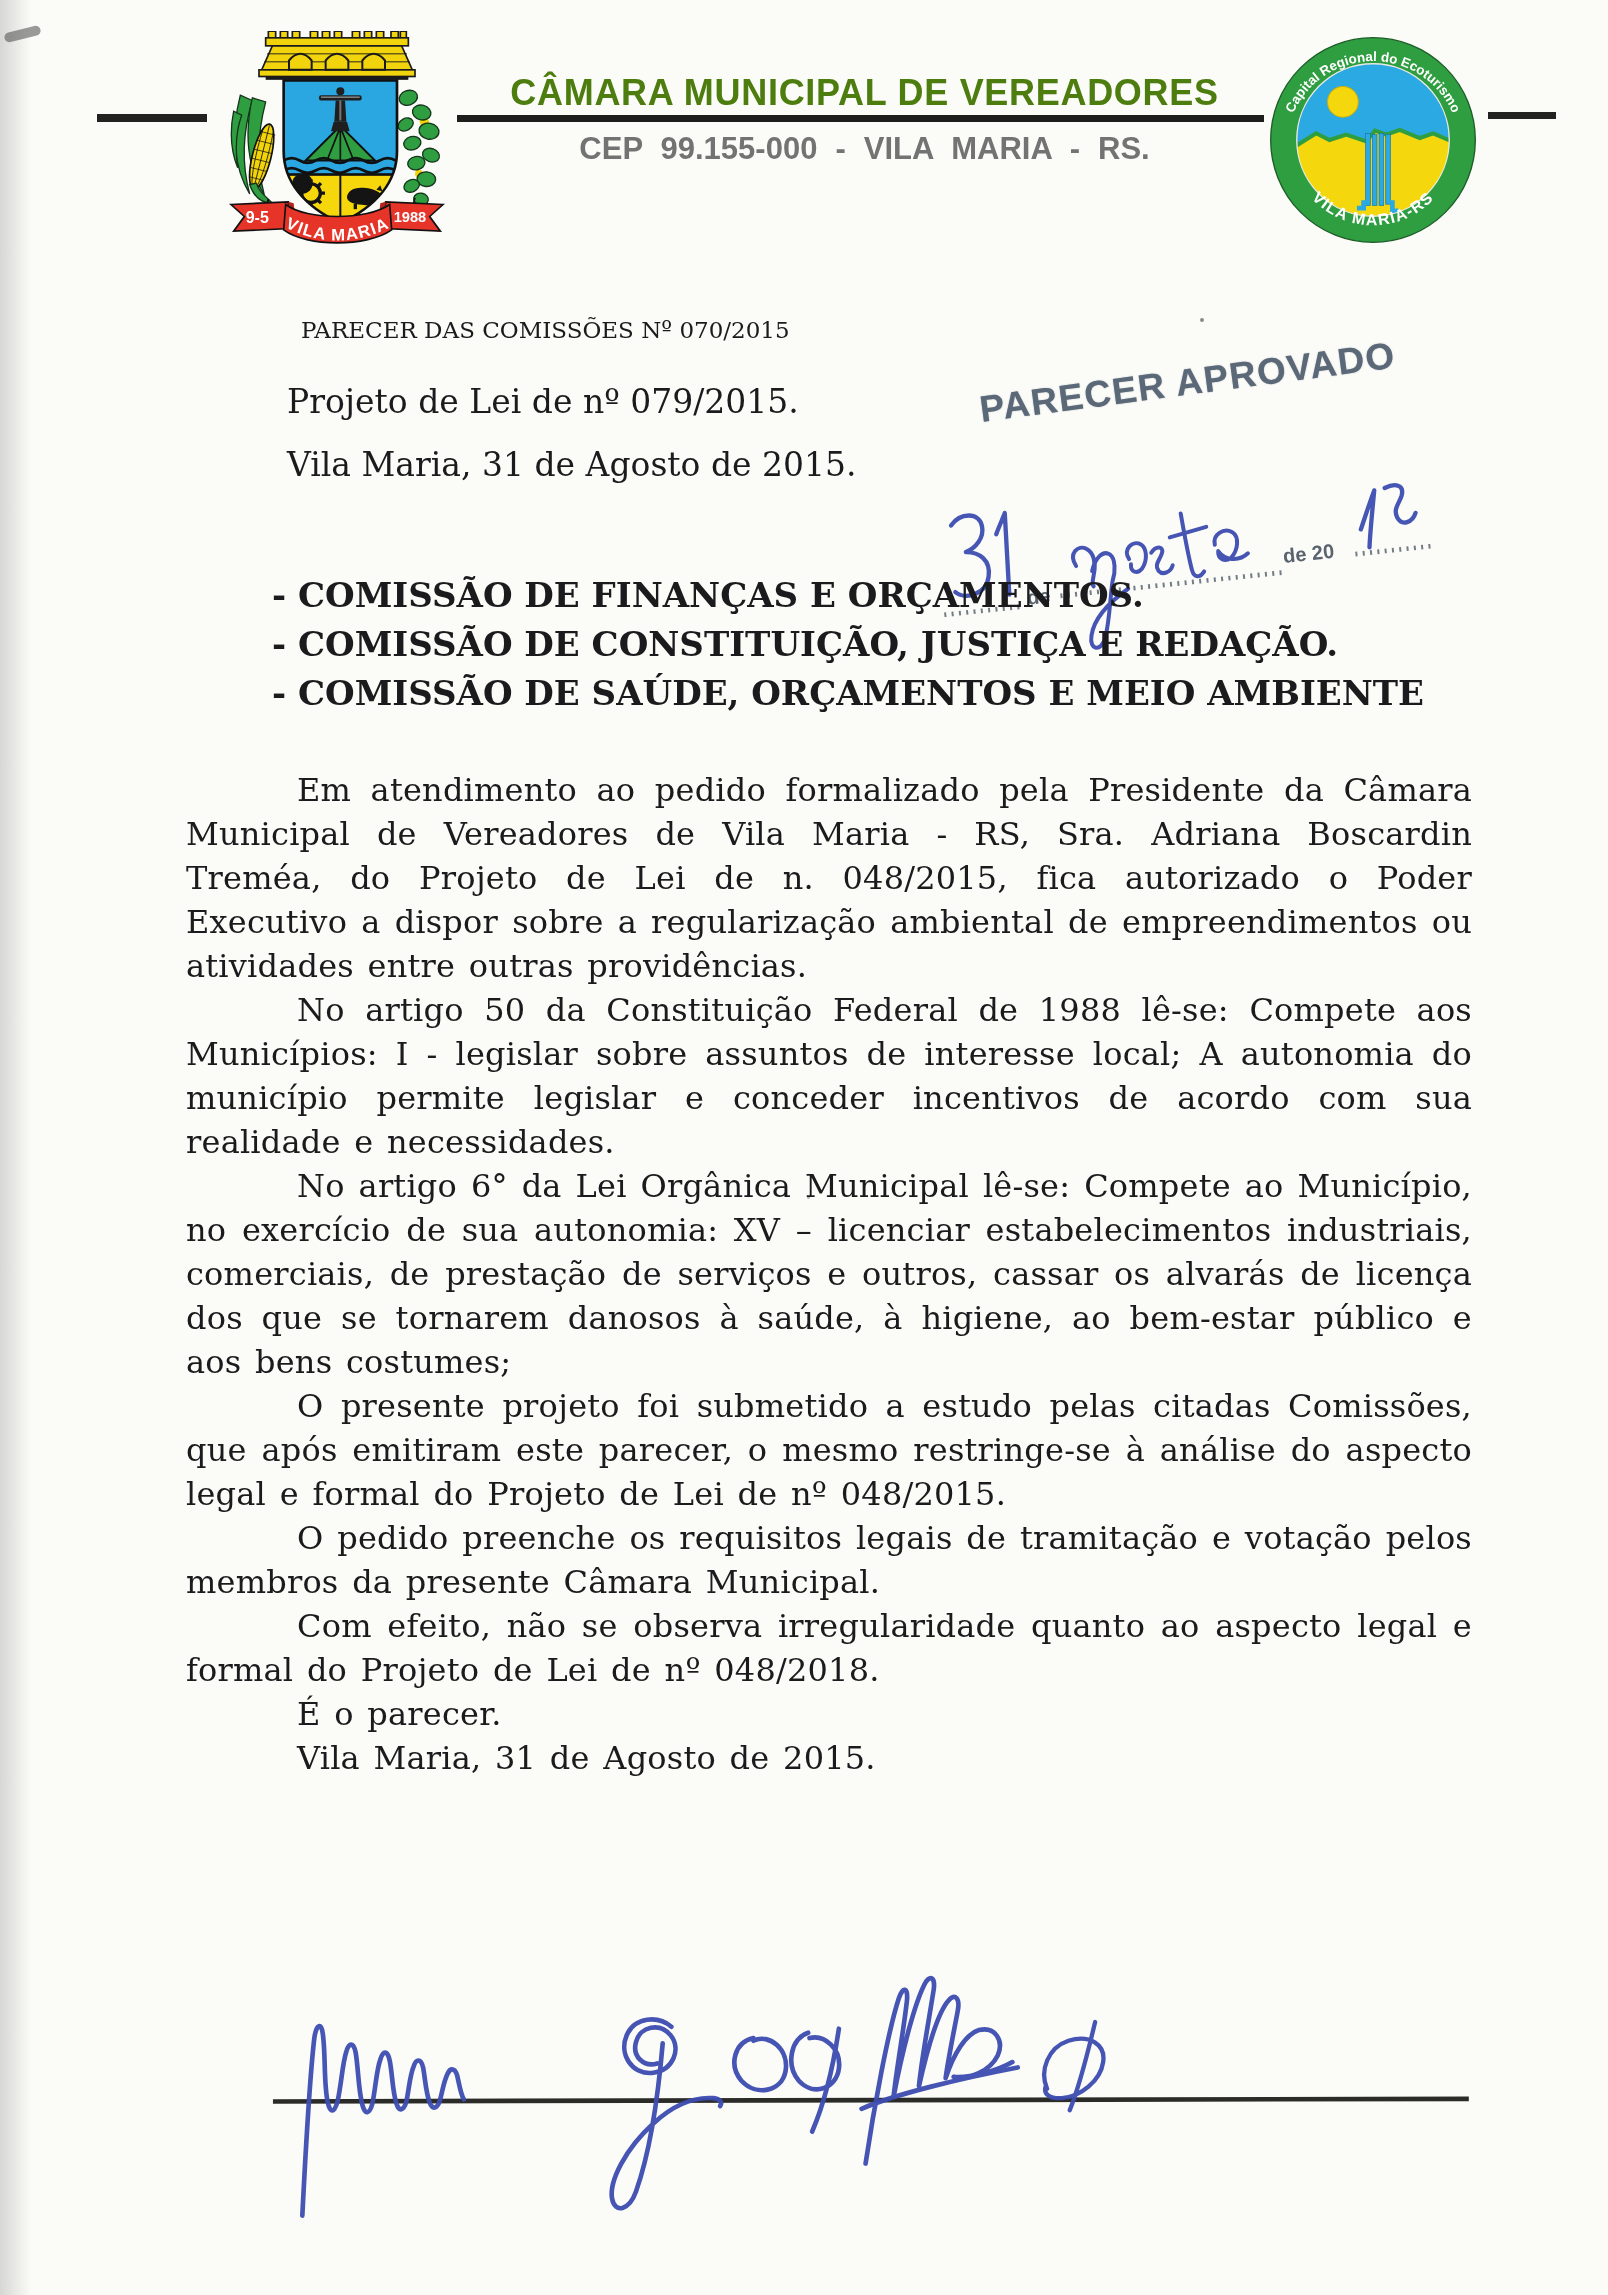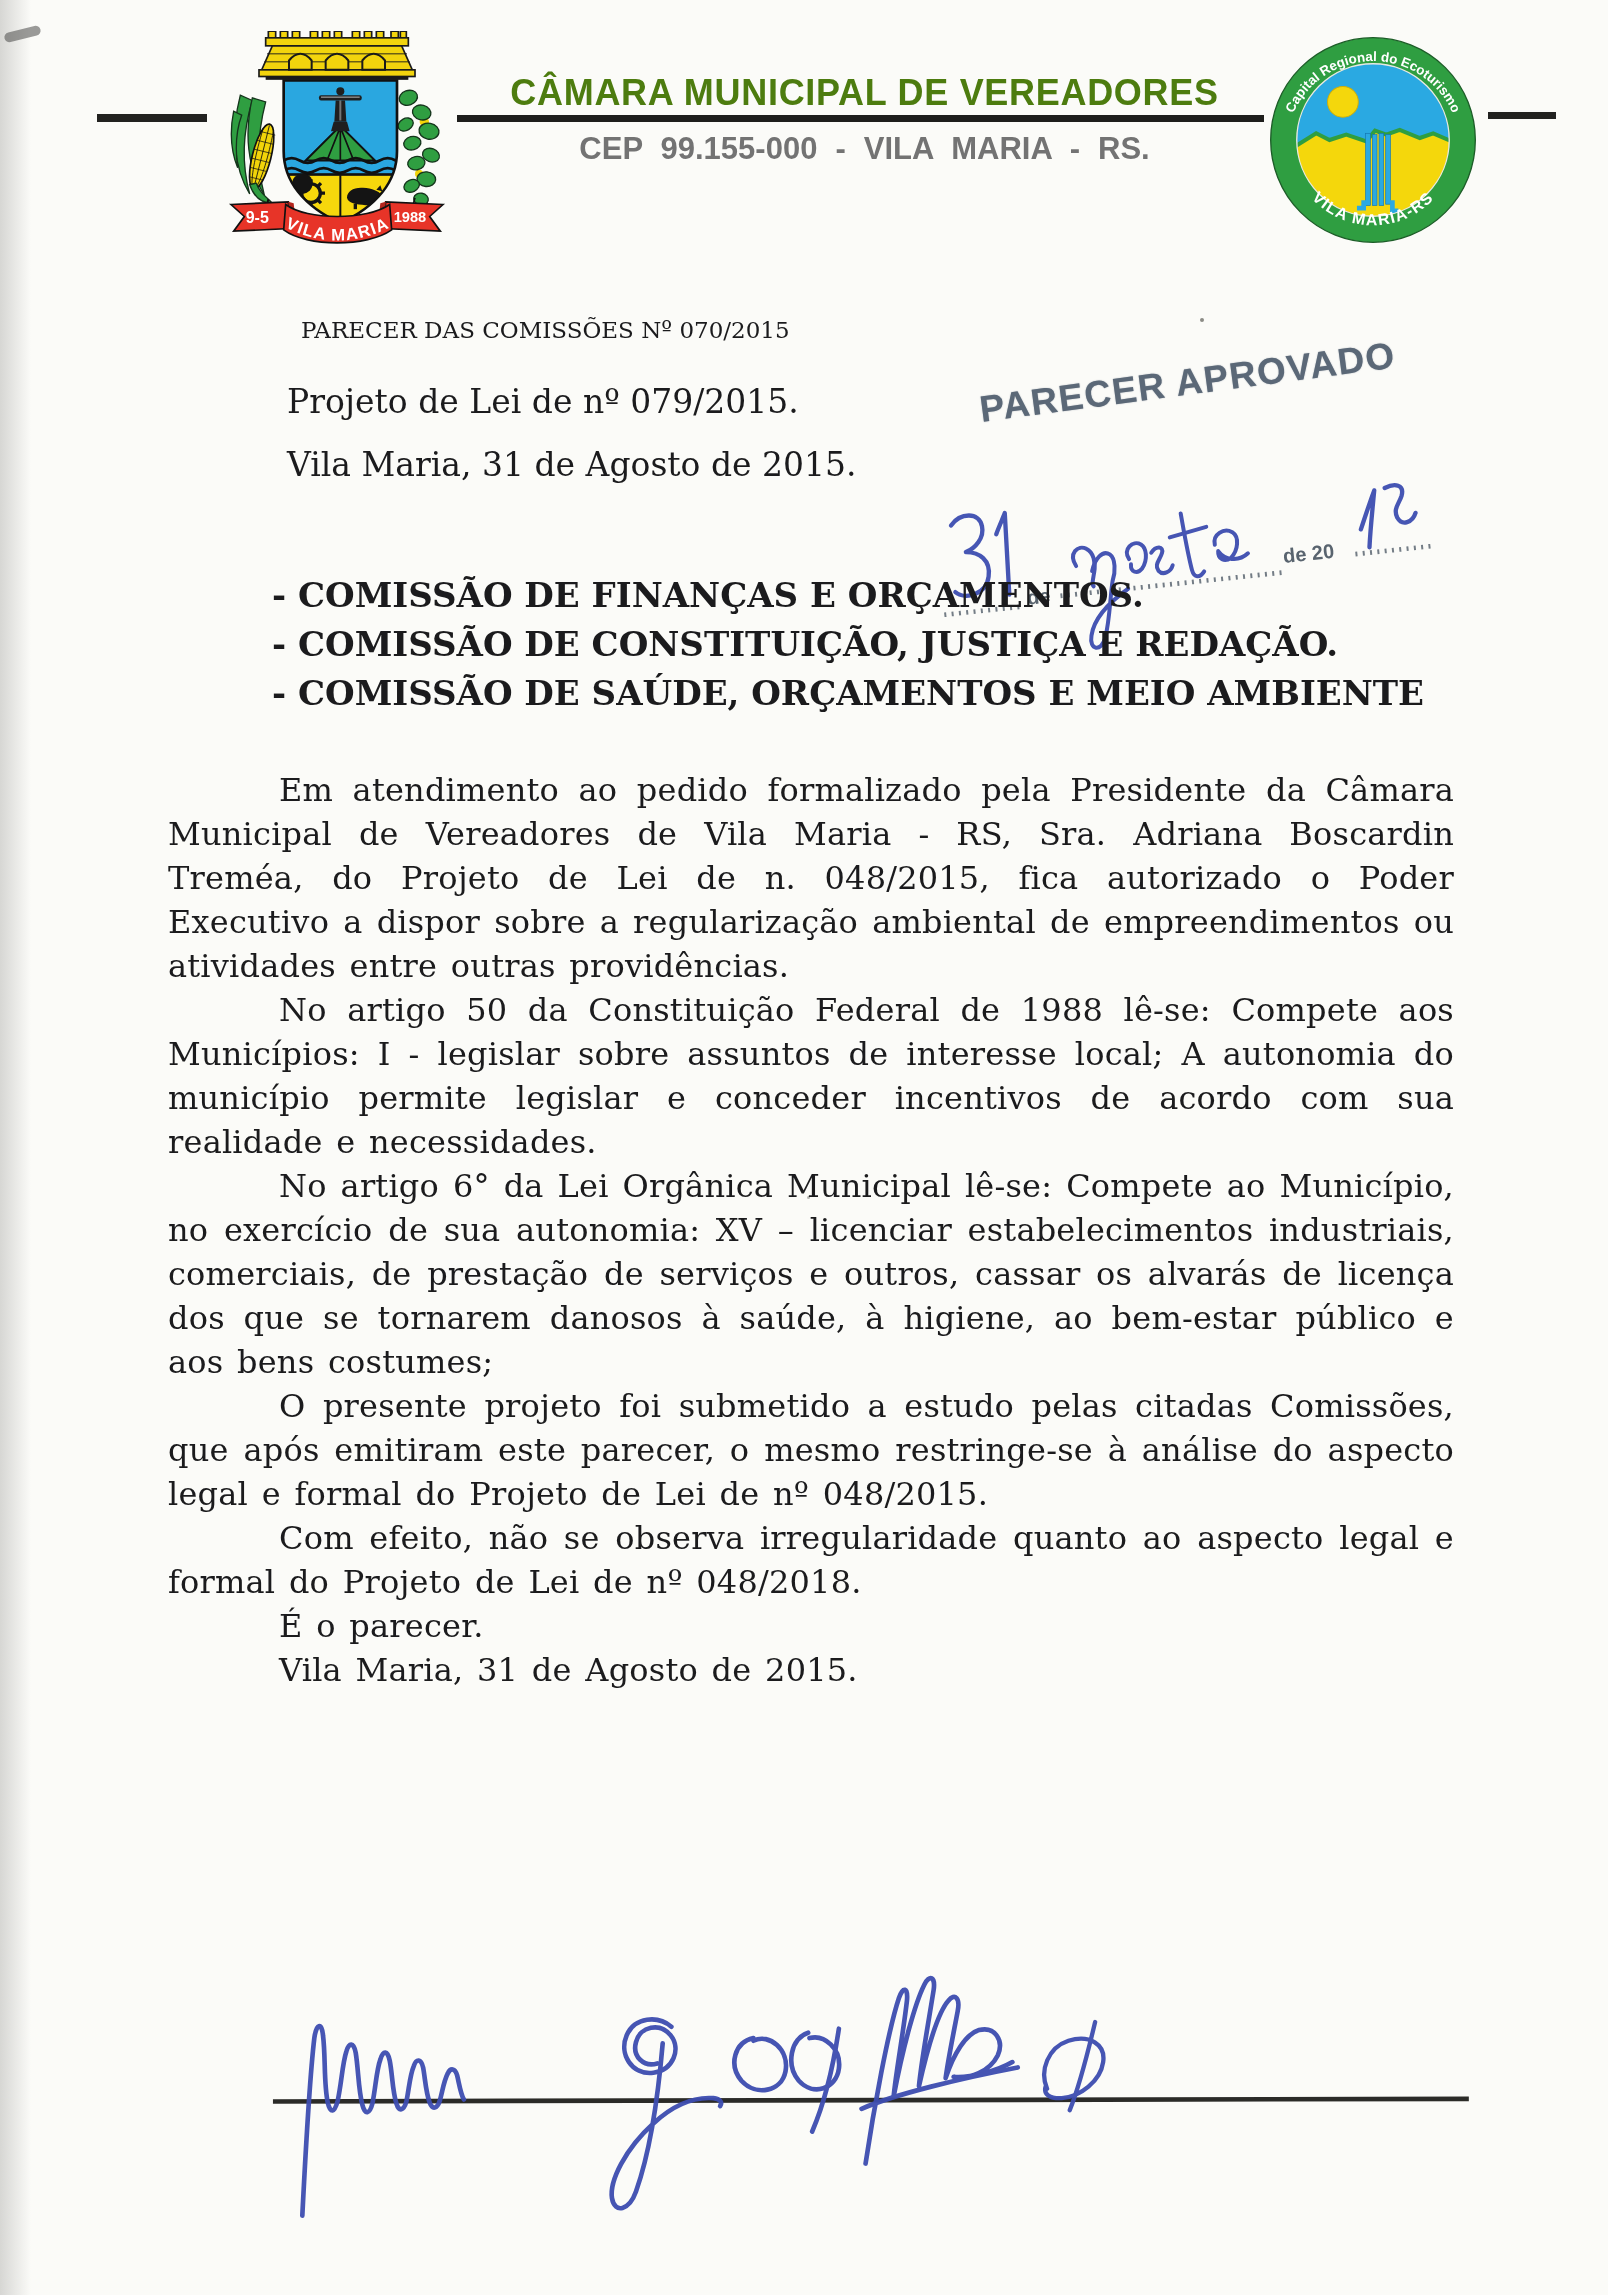"Em atendimento ao pedido formalizado" #body-col { left: 168px -> 186px }
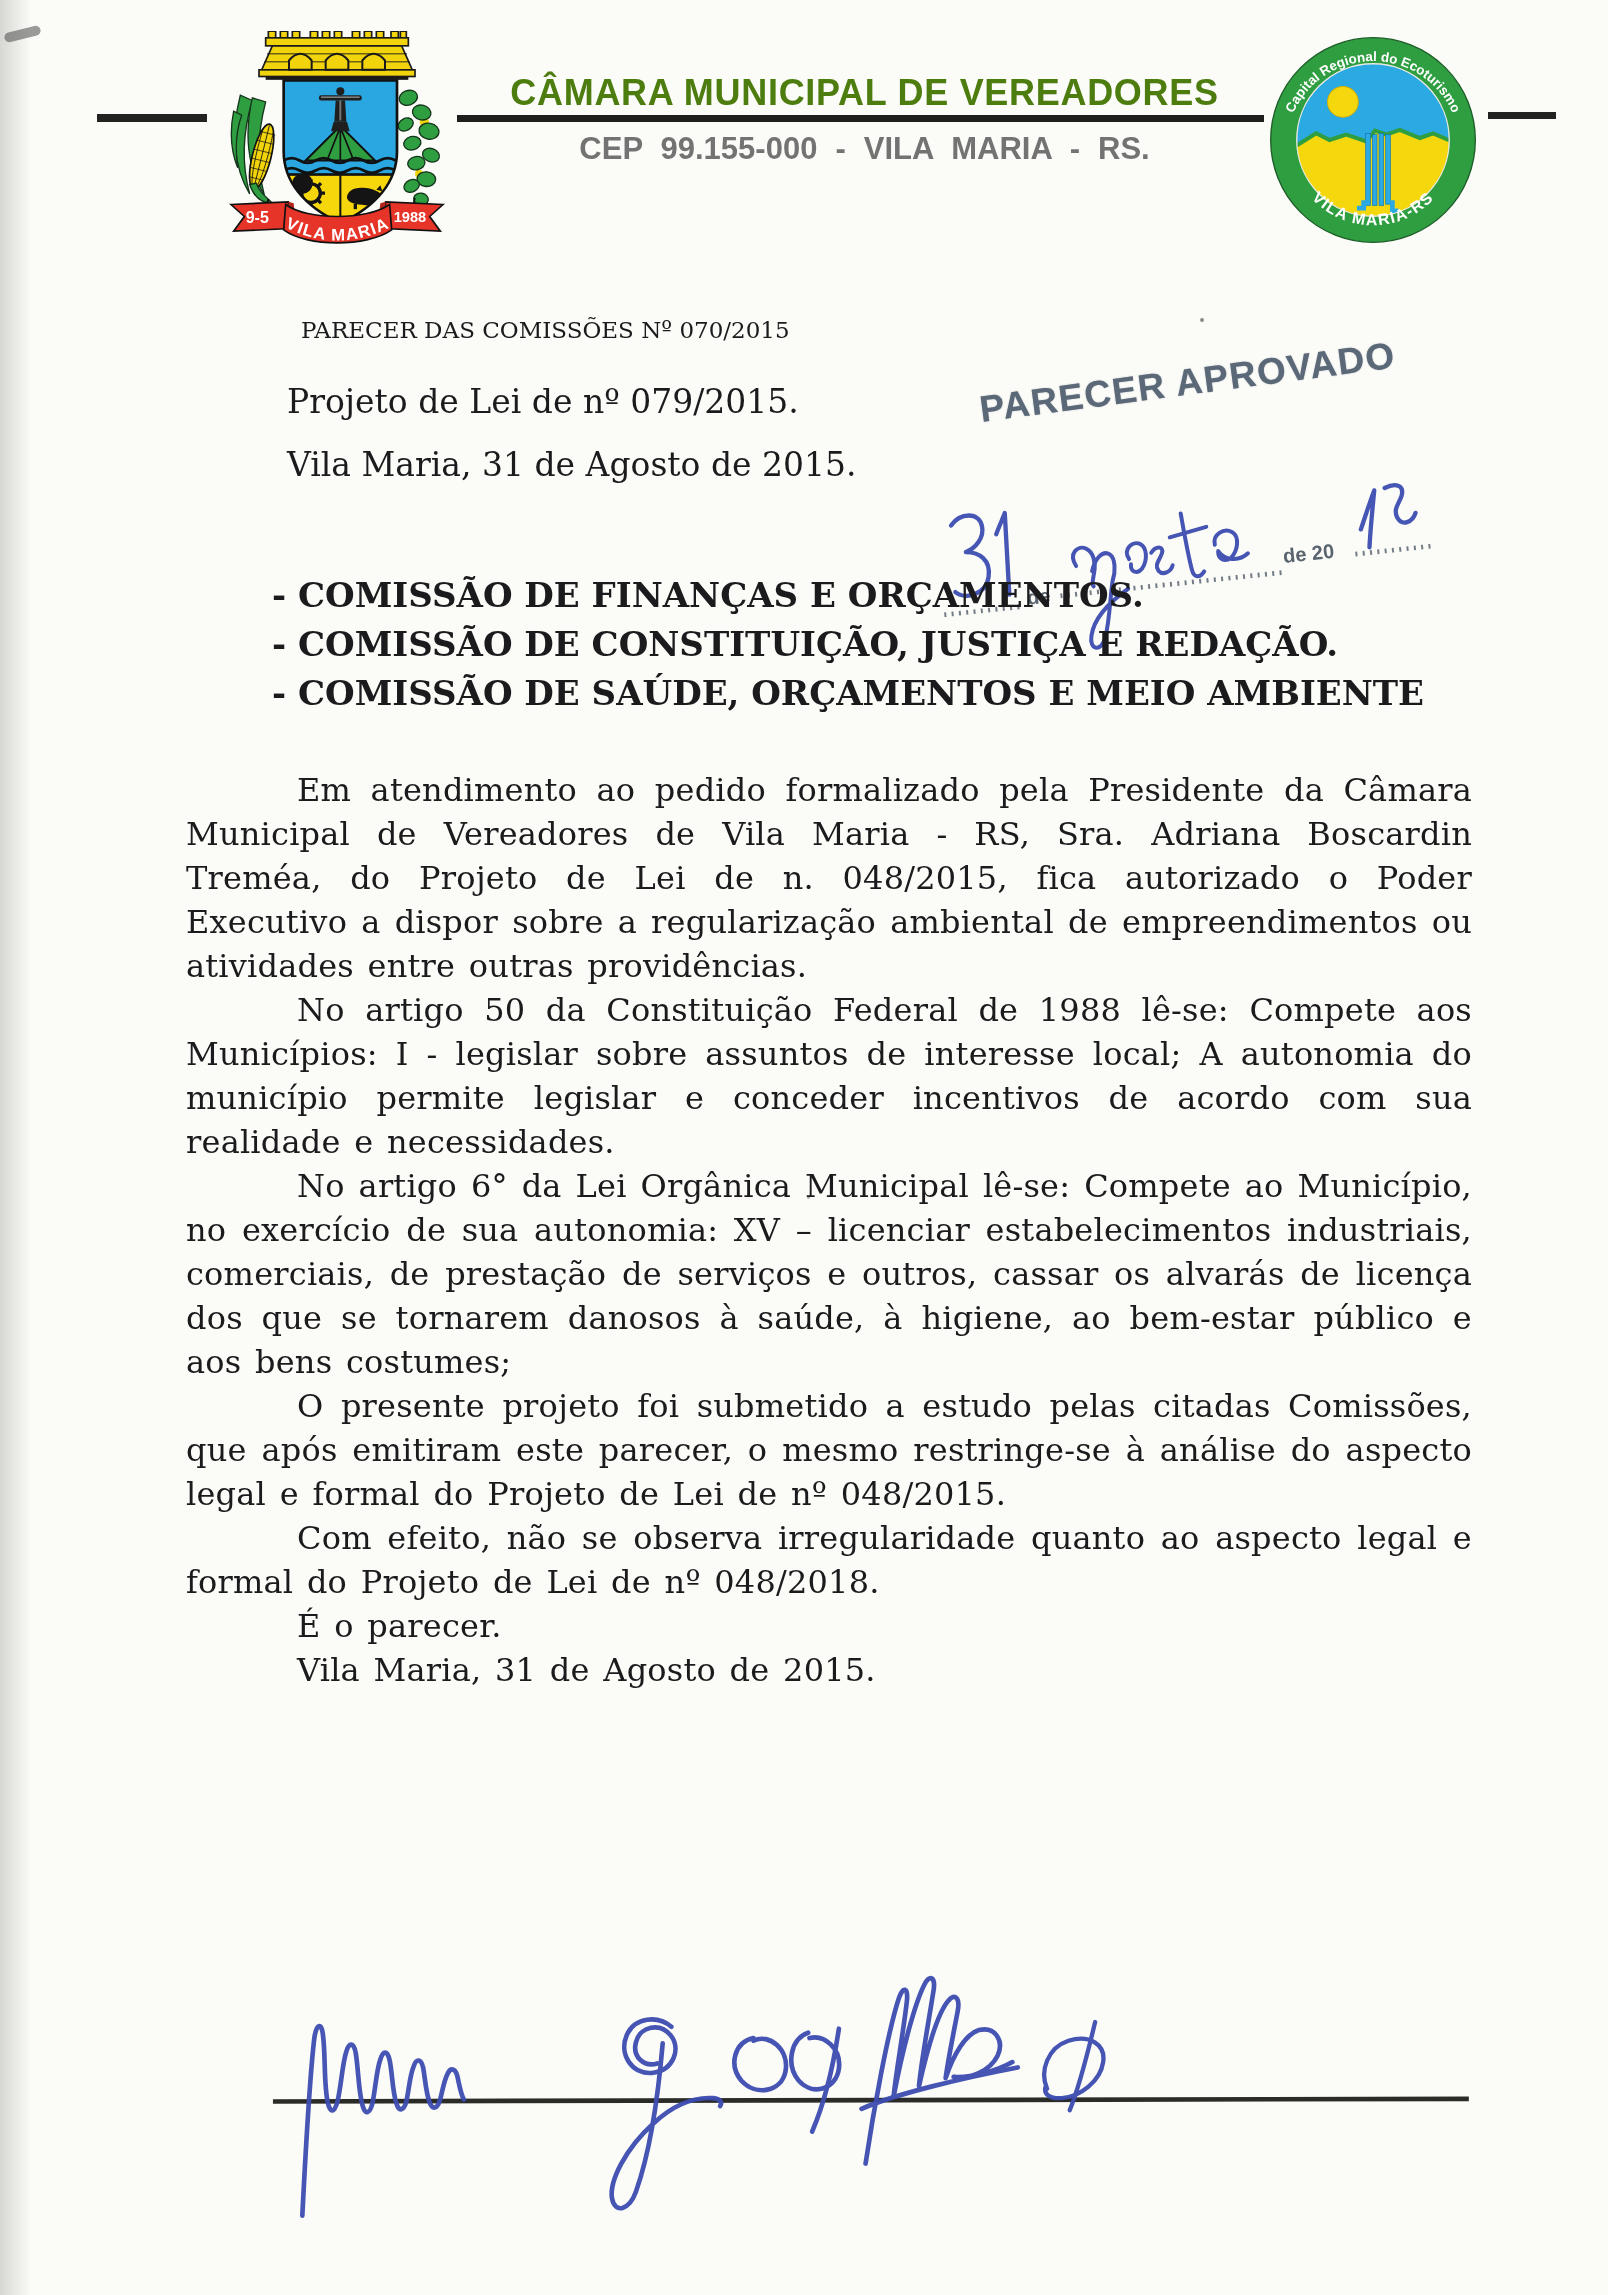"O pedido preenche os requisitos" p { html: none -> <p>O pedido preenche os requisitos legais de tramitação e votação pelos membros da presente Câmara Municipal.</p> }
